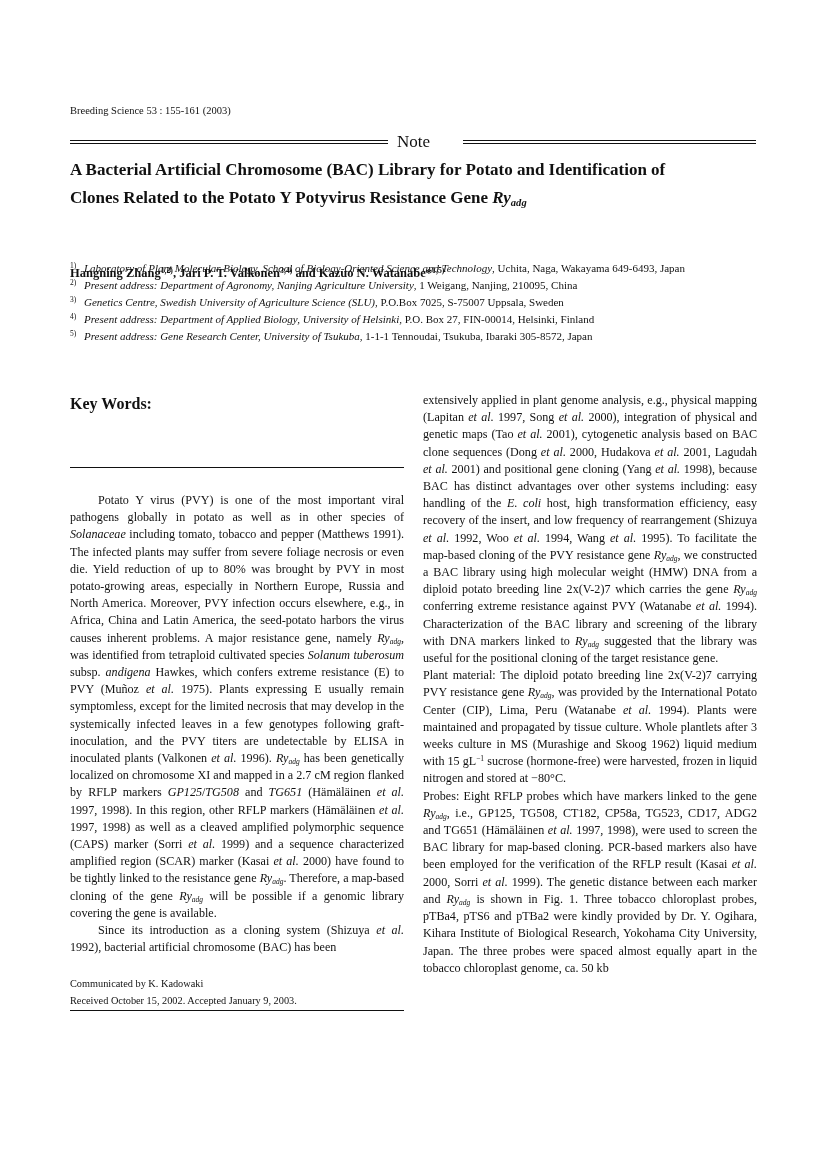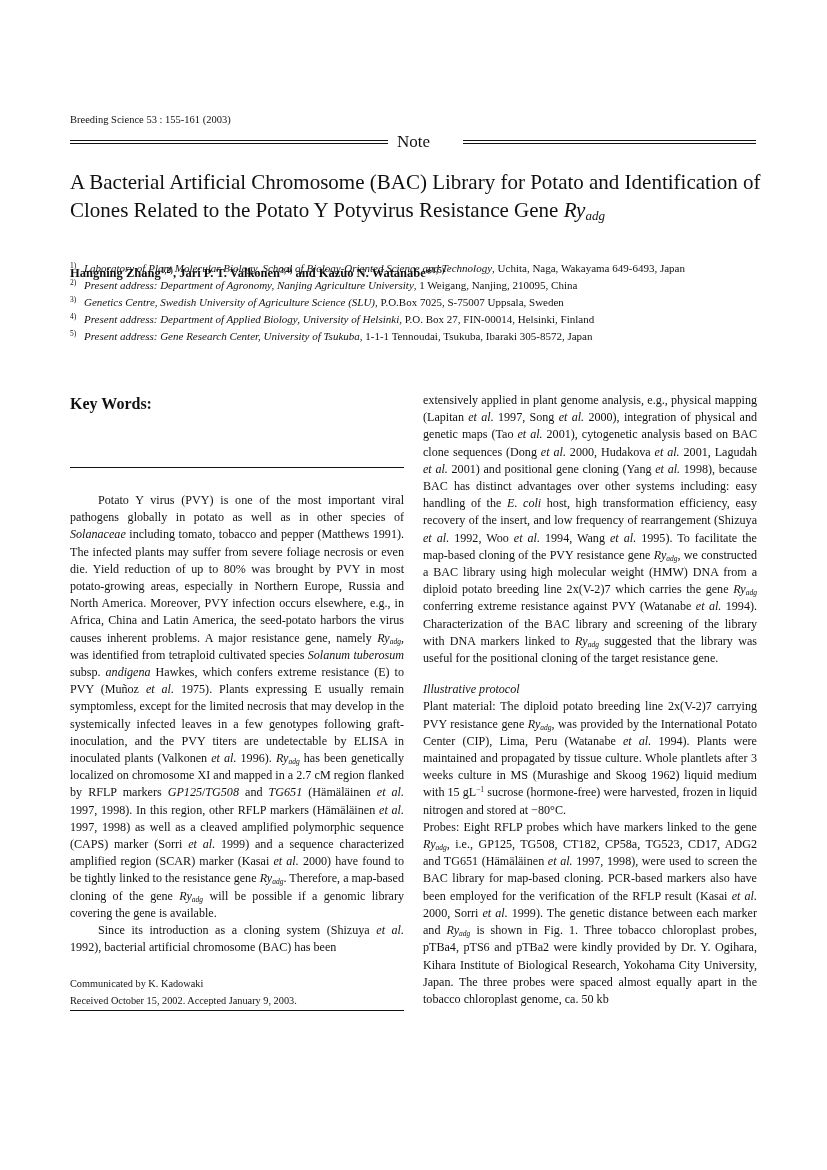"Breeding Science 53 : 155-161" .journal { top: 114px -> 105px }
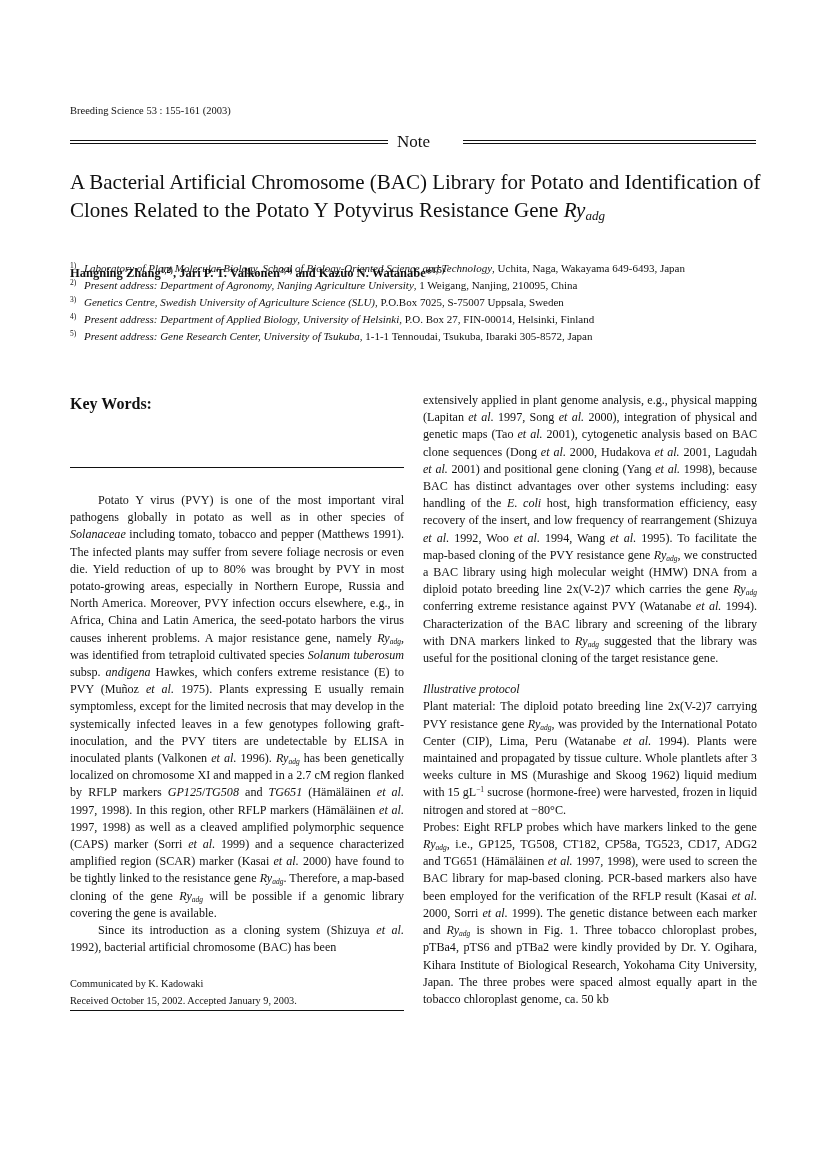"A Bacterial Artificial Chromosome (BAC)" .title { font-size: 21px -> 17px; font-weight: normal -> bold; top: 168px -> 156px }
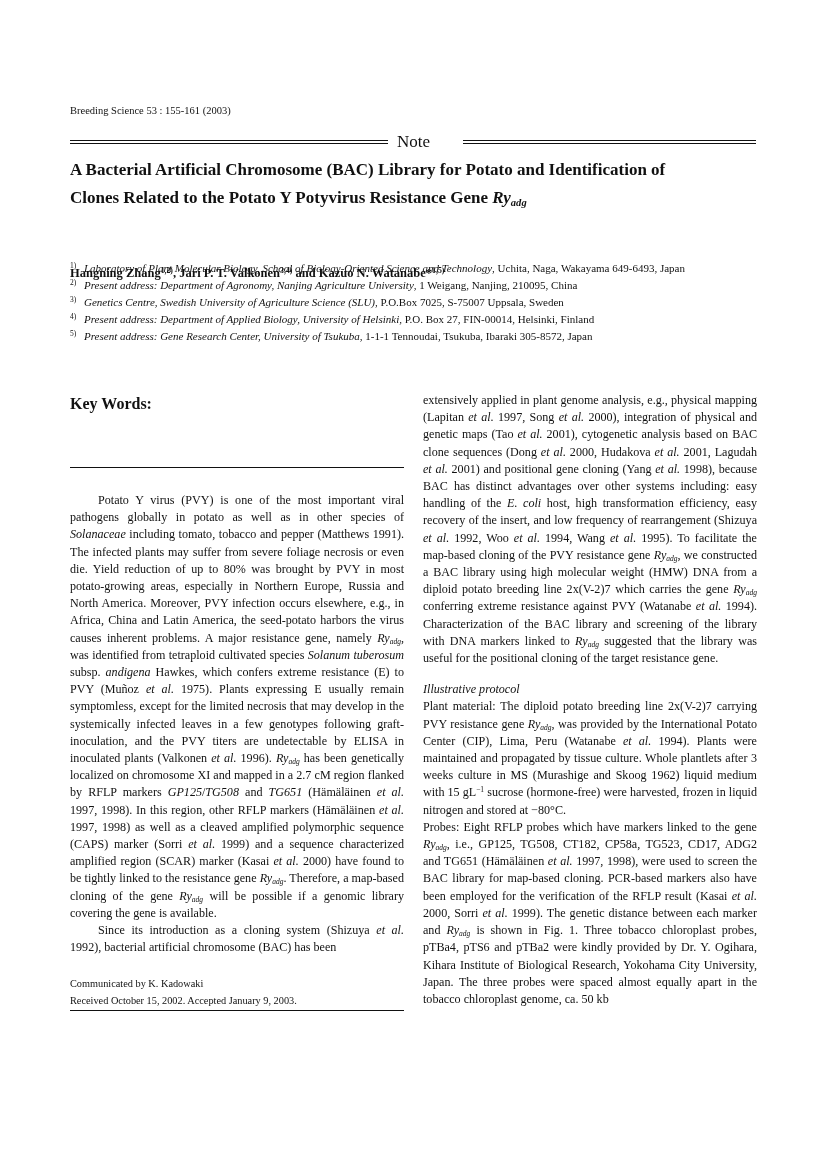"Illustrative protocol" p.subhead { html: <p>Illustrative protocol</p> -> none }
